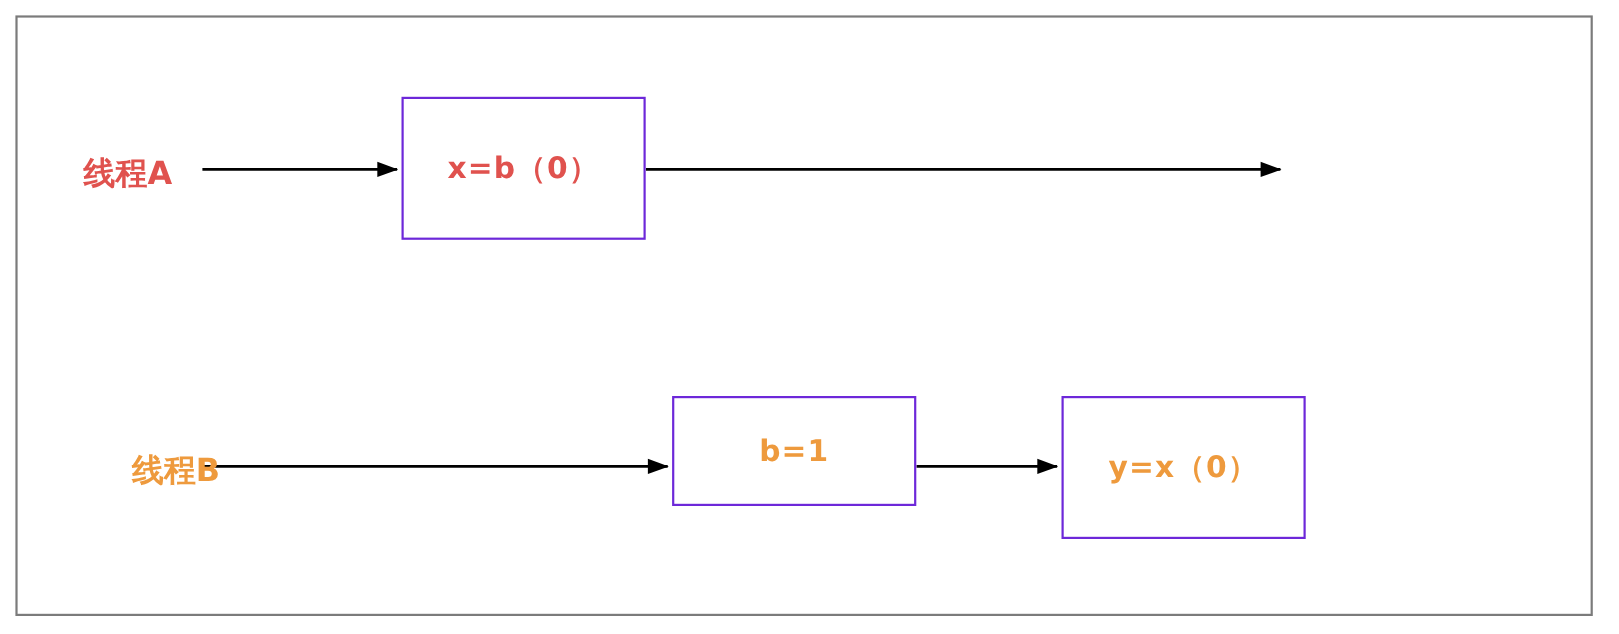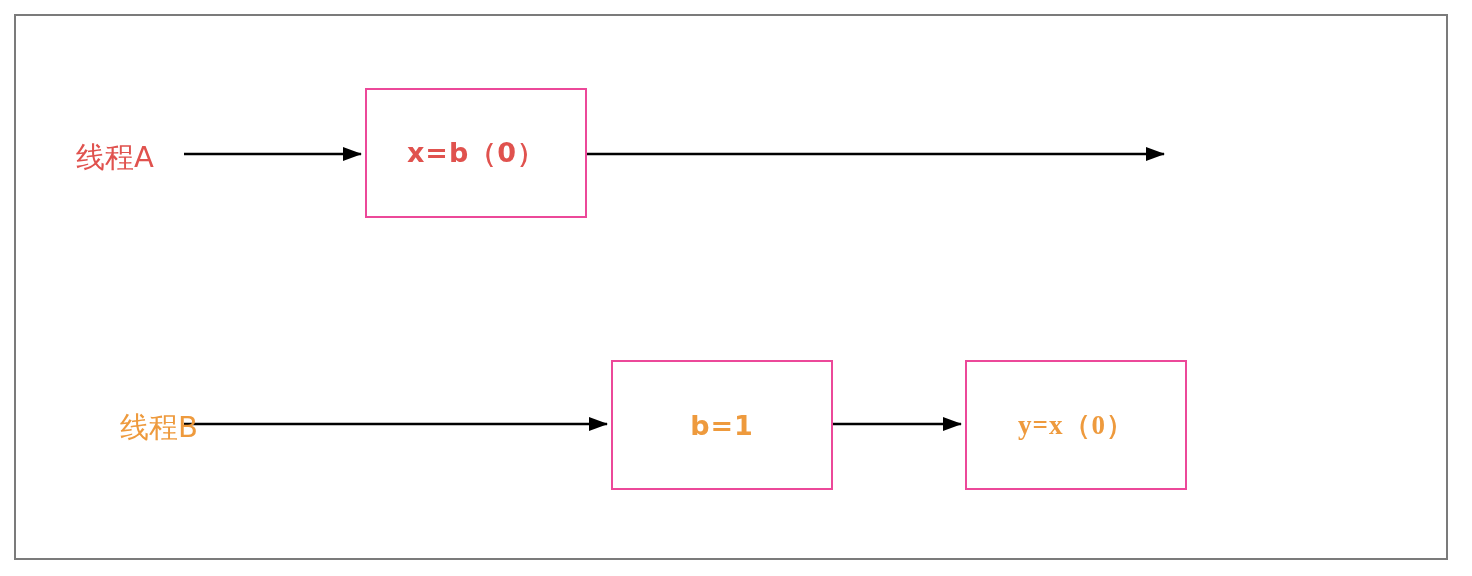"线程A" .thread-label { font-weight: 400 -> 700 }
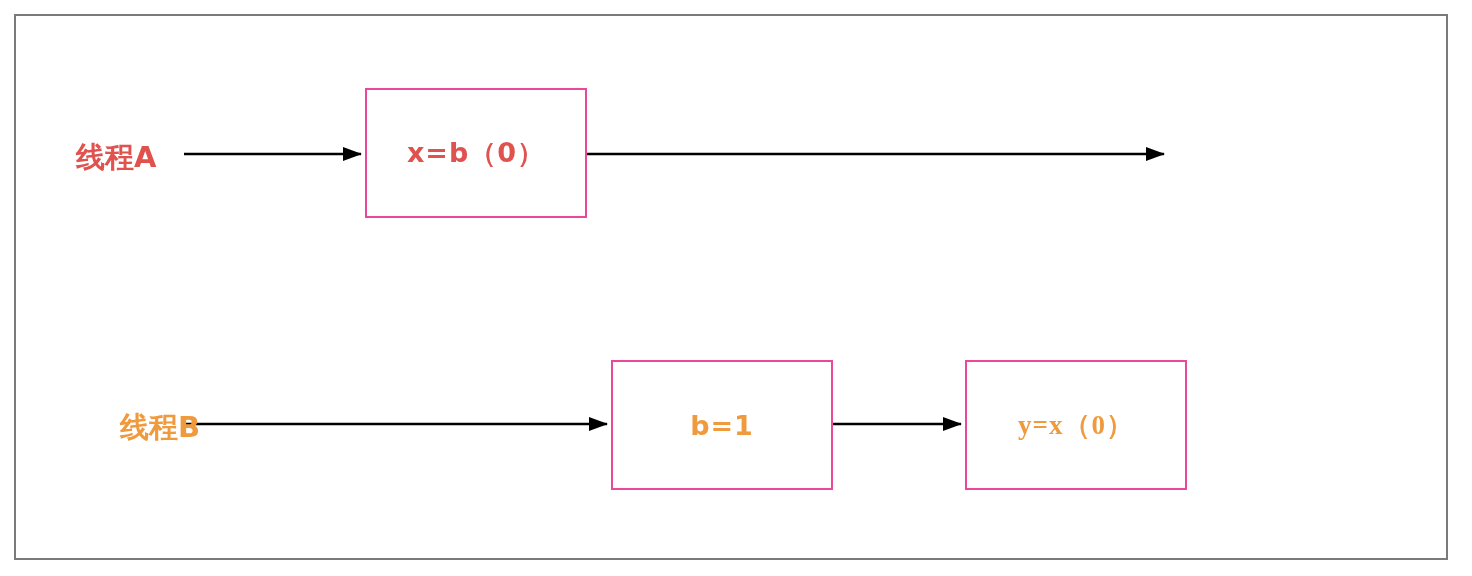"x=b（0）" .node { border: 2px solid #ec4899 -> 2px solid #6d28d9 }
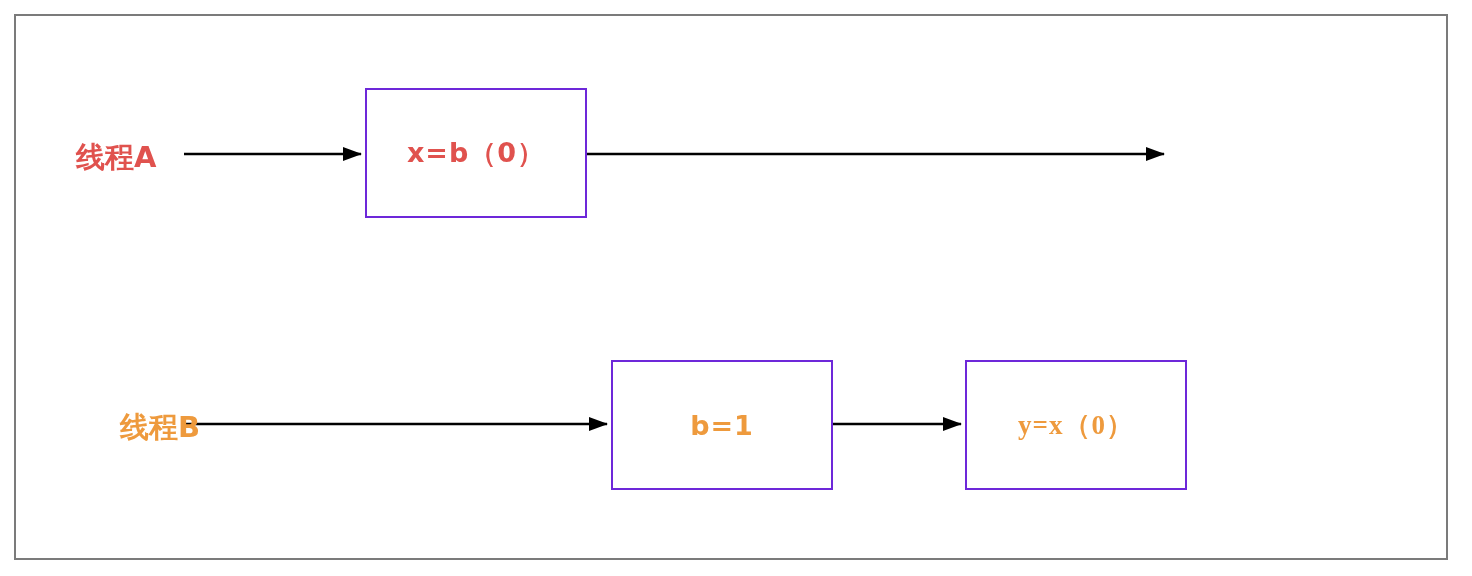"b=1" .box-b1 { height: 130px -> 100px }
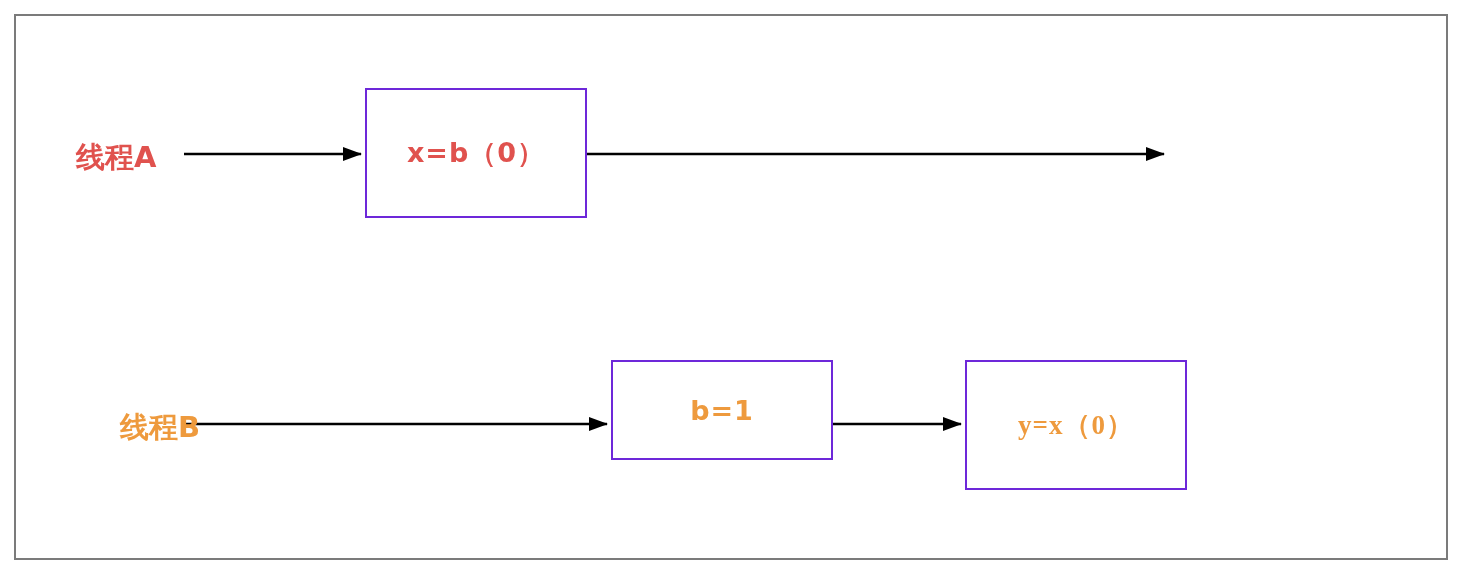"y=x（0）" .box-b2 { font-family: Liberation Serif, serif -> none }
